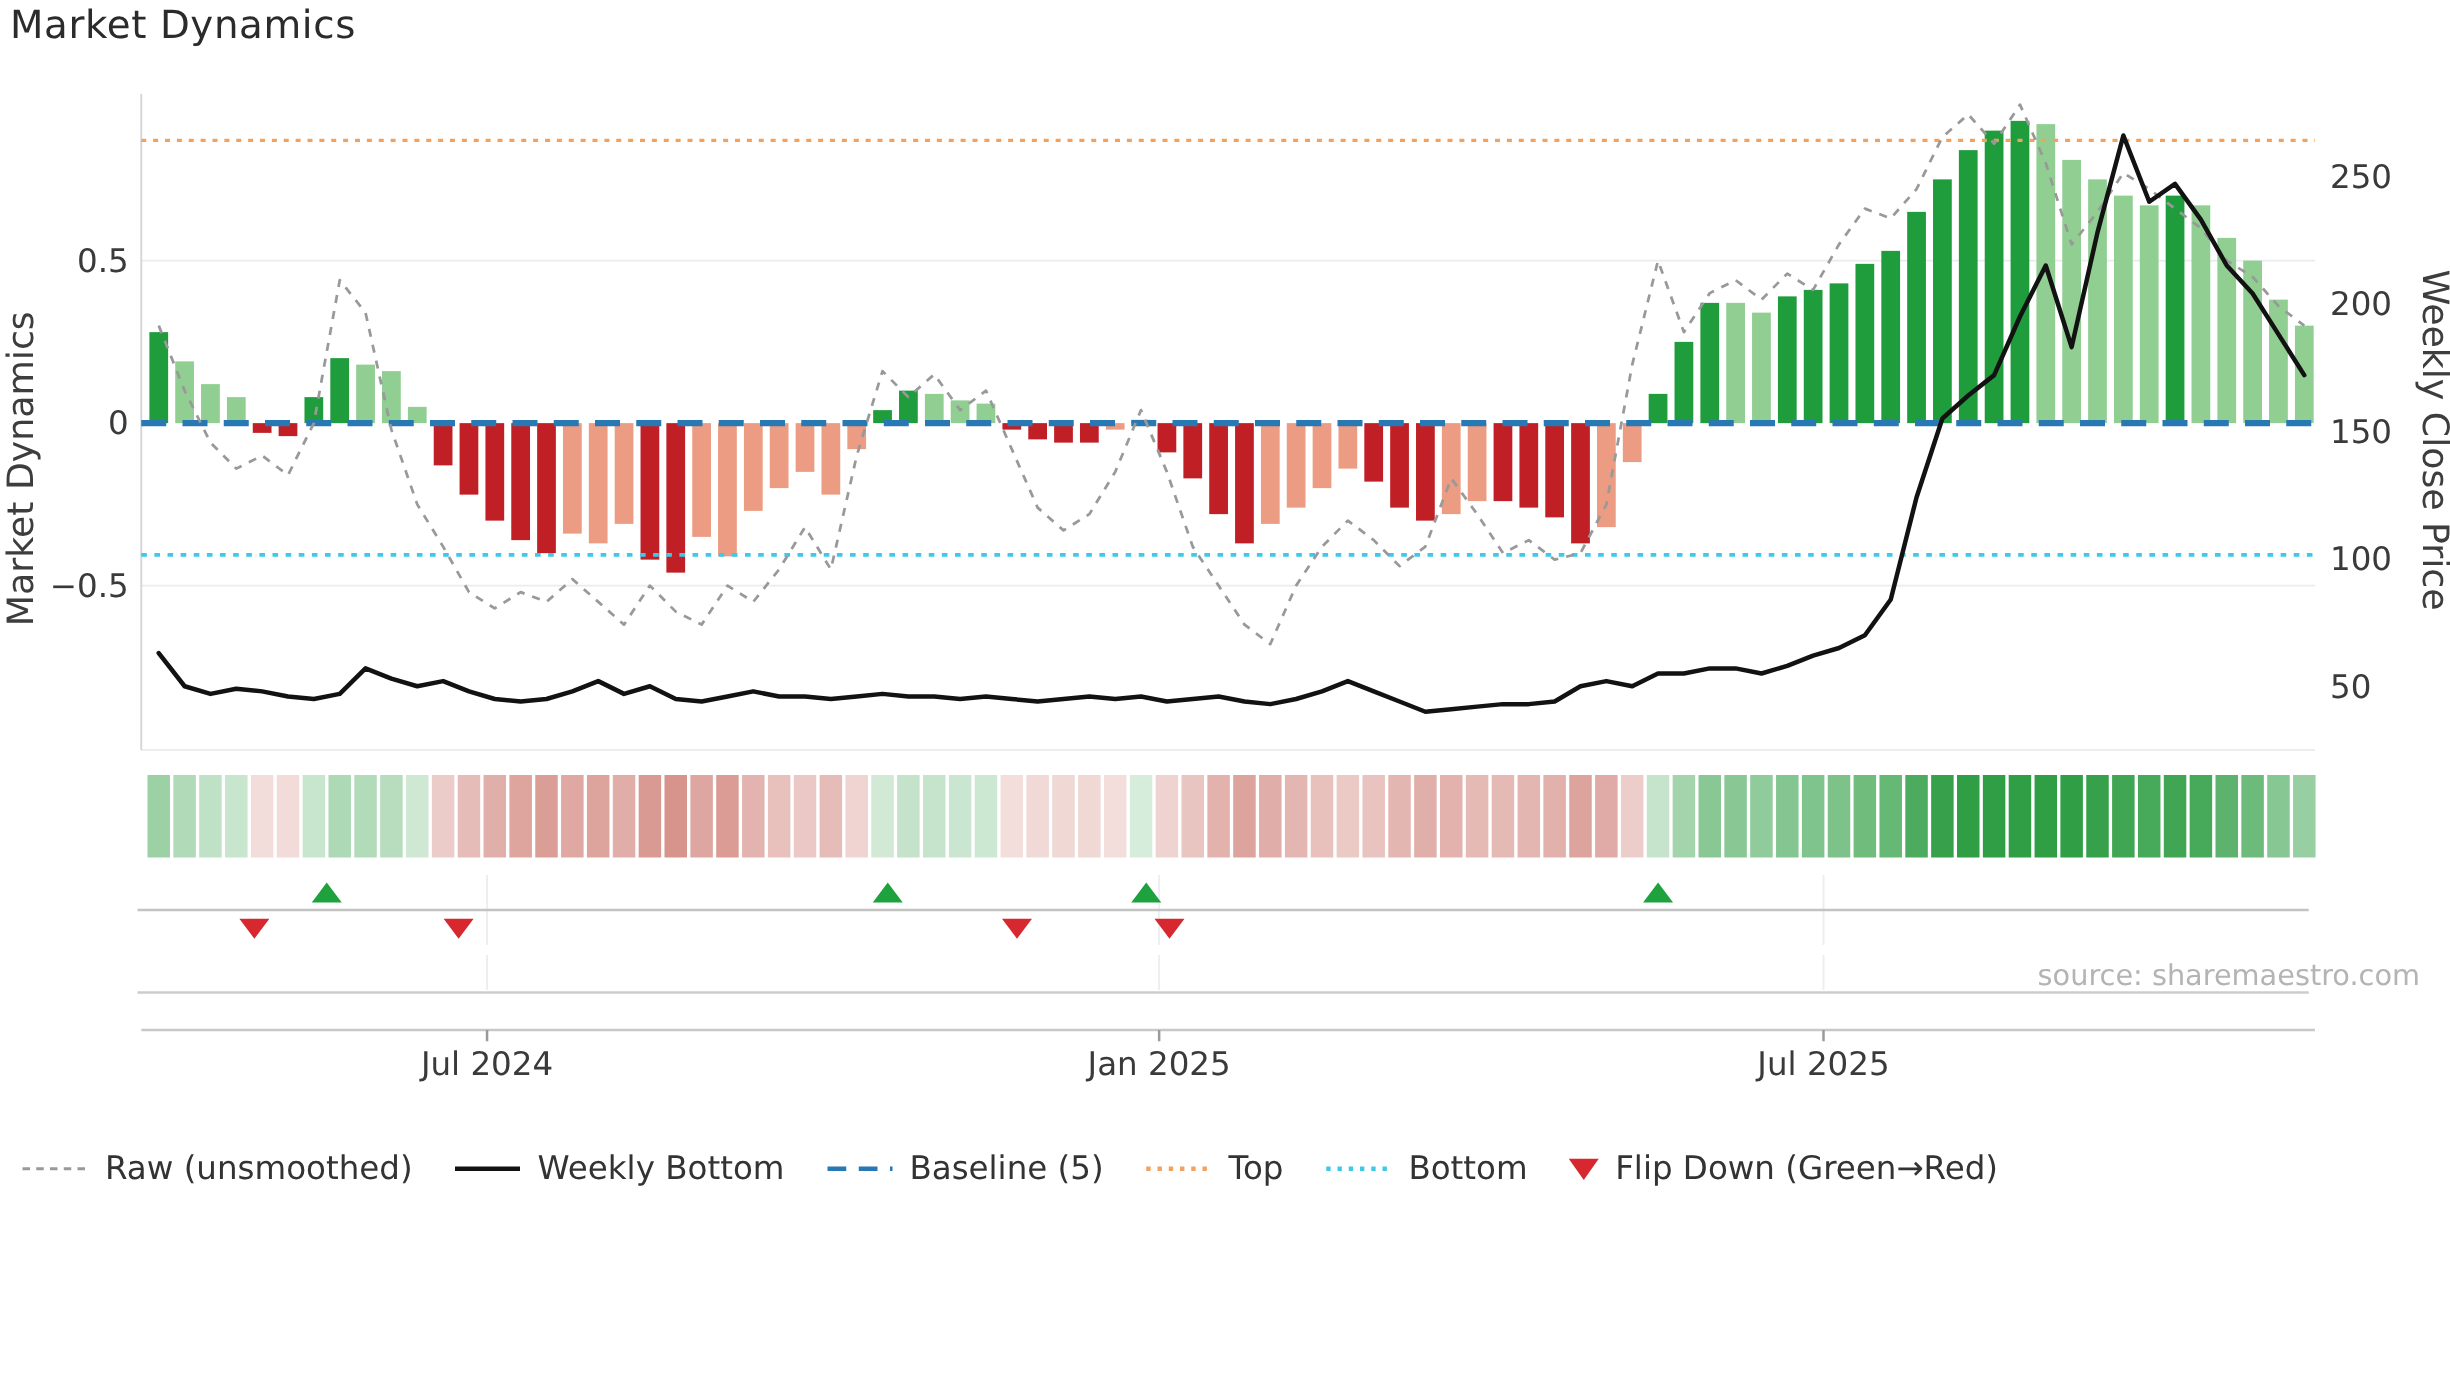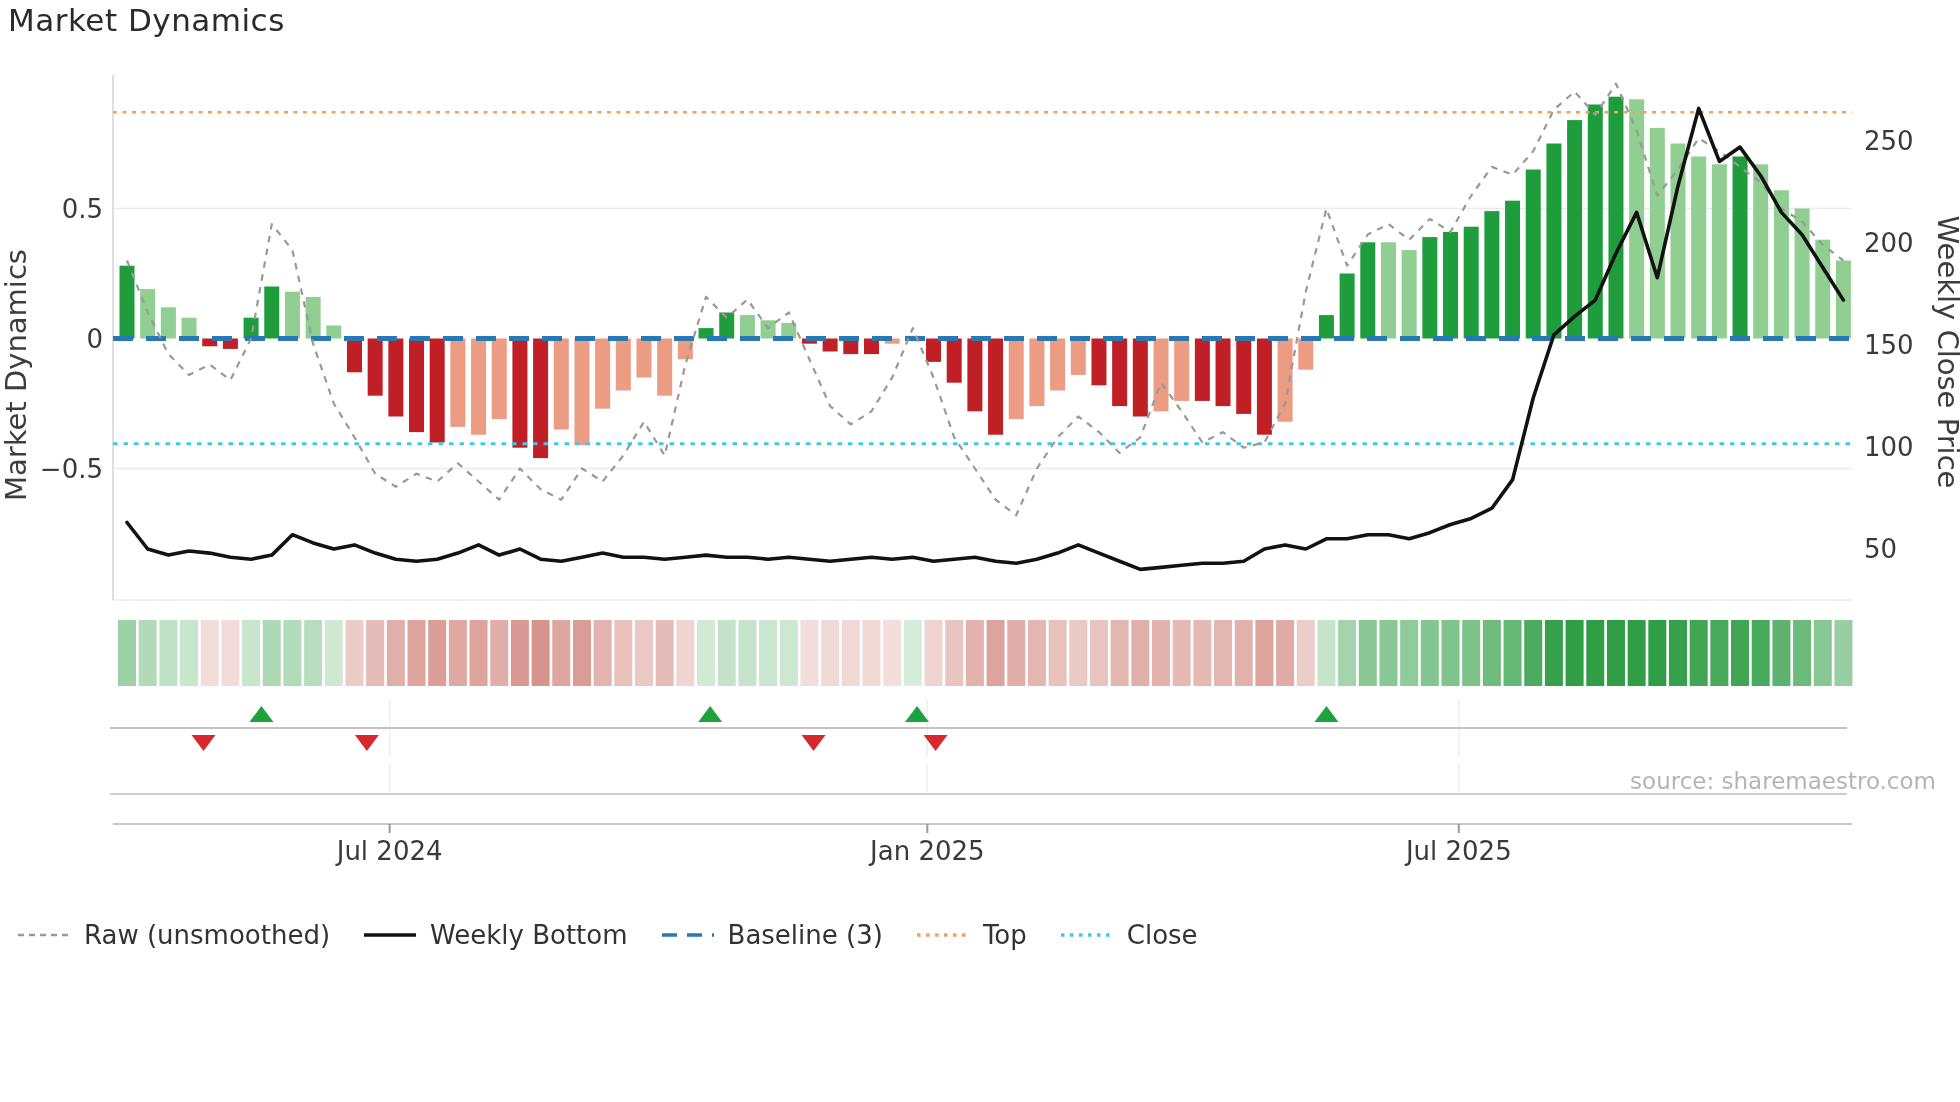"Baseline (3)" span { text: 3 -> 5 }
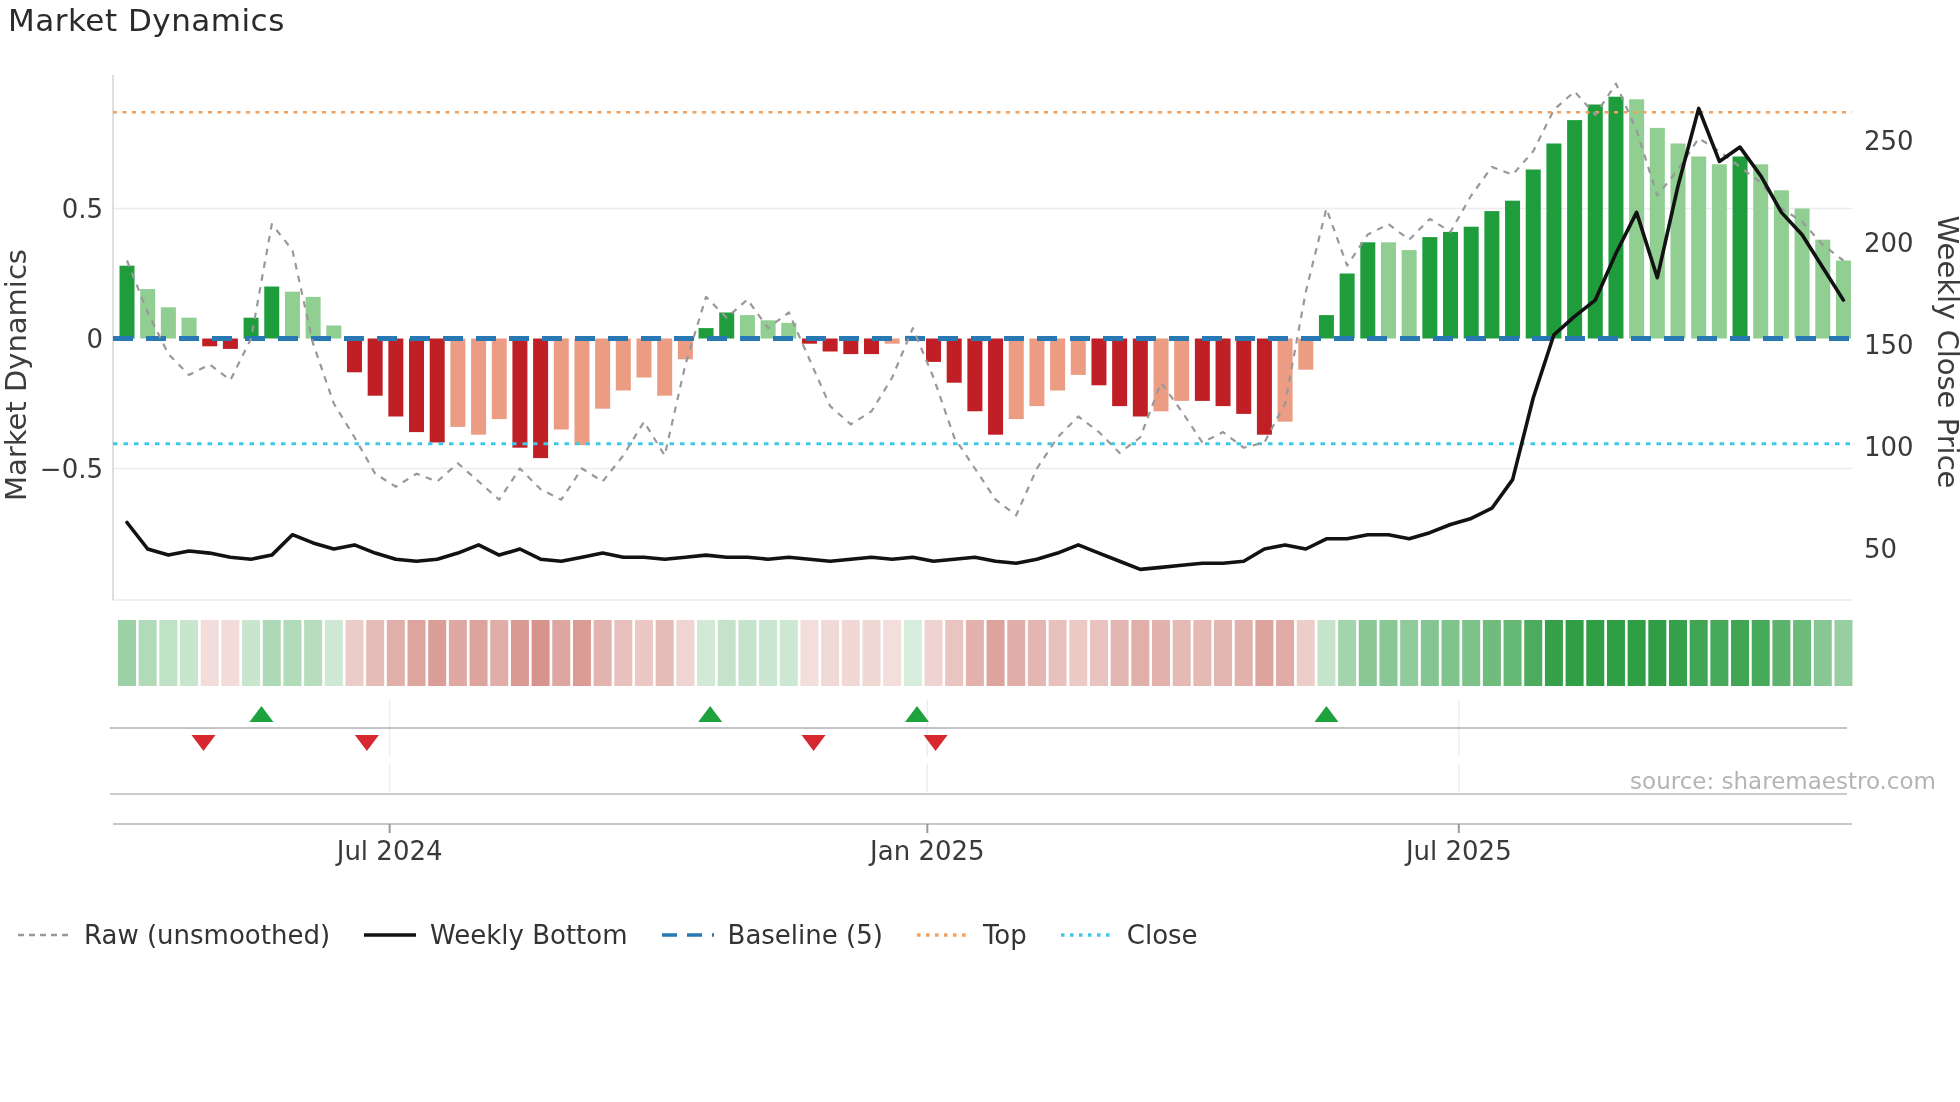"Close" span { text: Close -> Bottom }
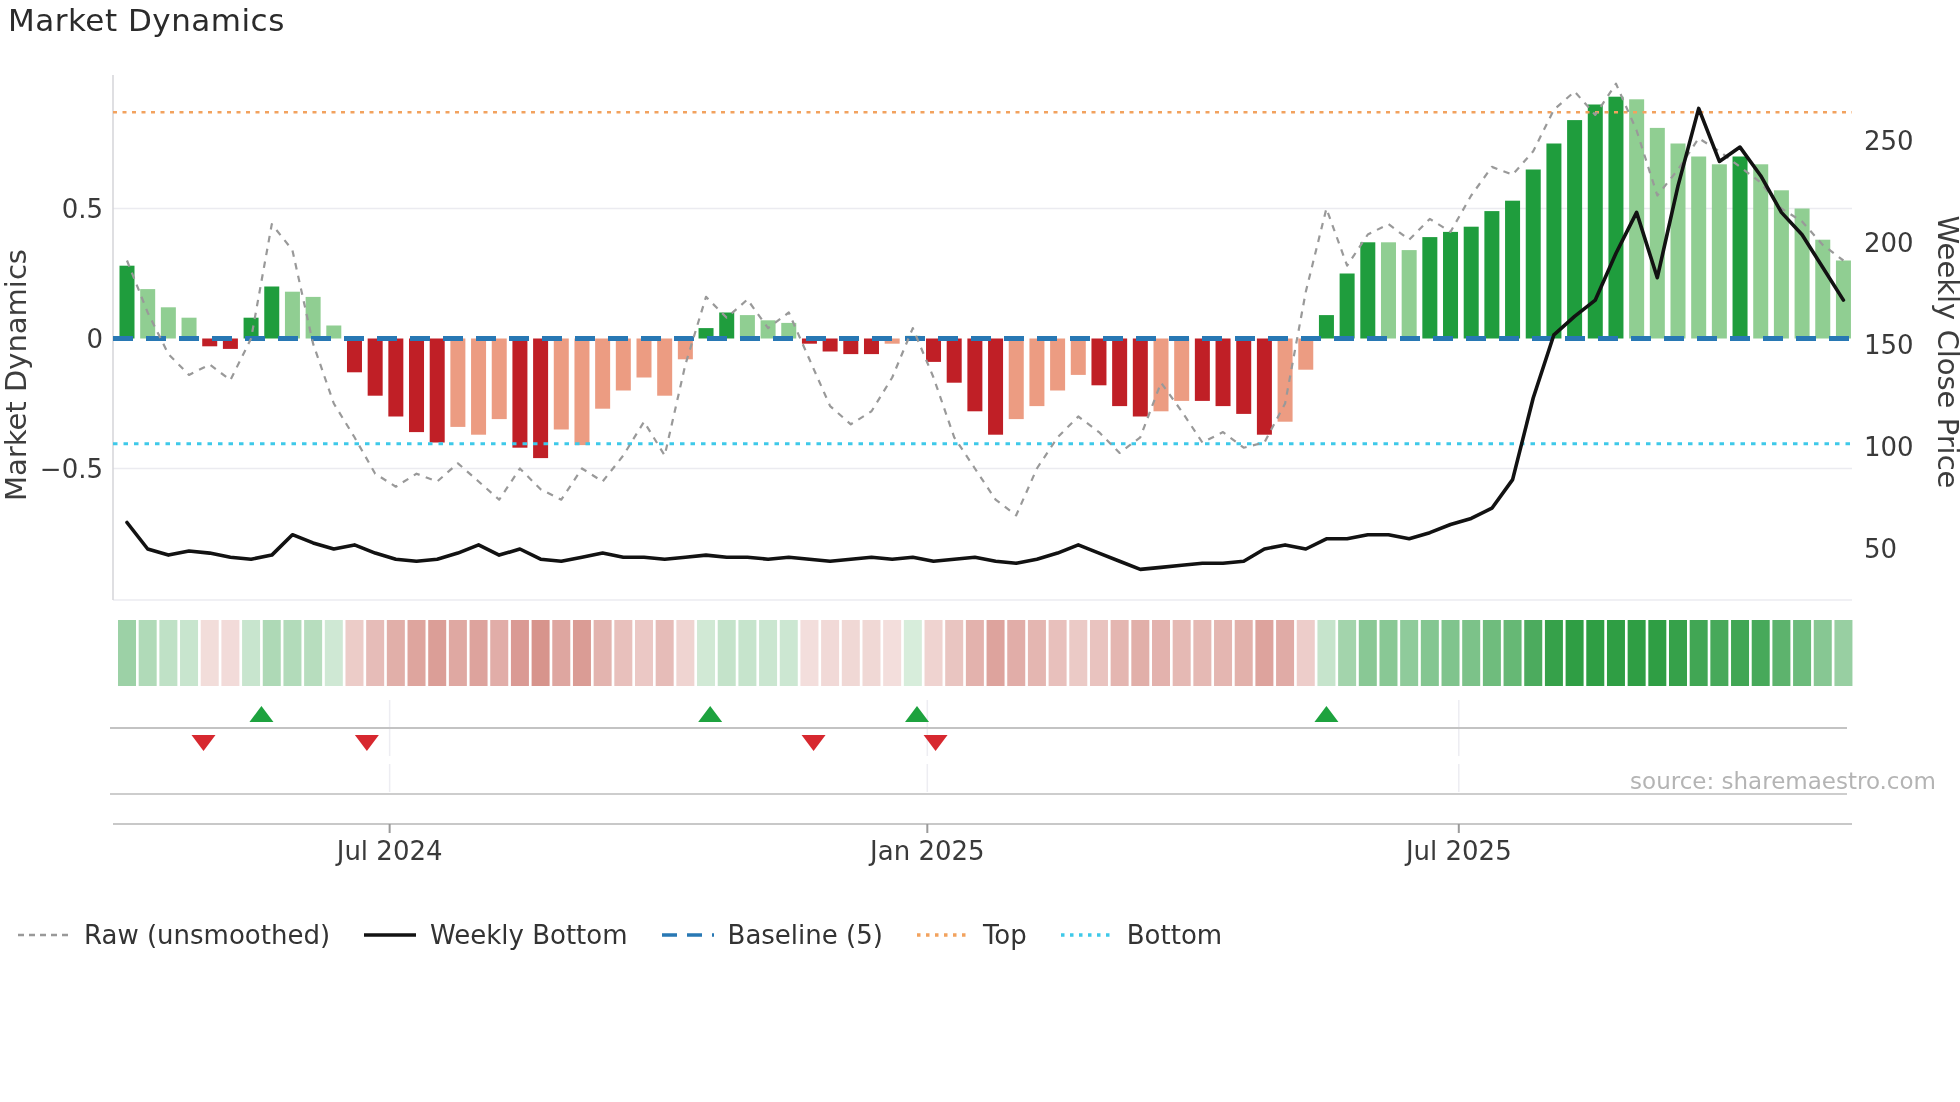"Flip Down (Green→Red)" div.legend-item { html: none -> <div> <span><svg> <polygon></polygon> </svg></span> <span>Flip Down (Green→Red)</span> </div> }
